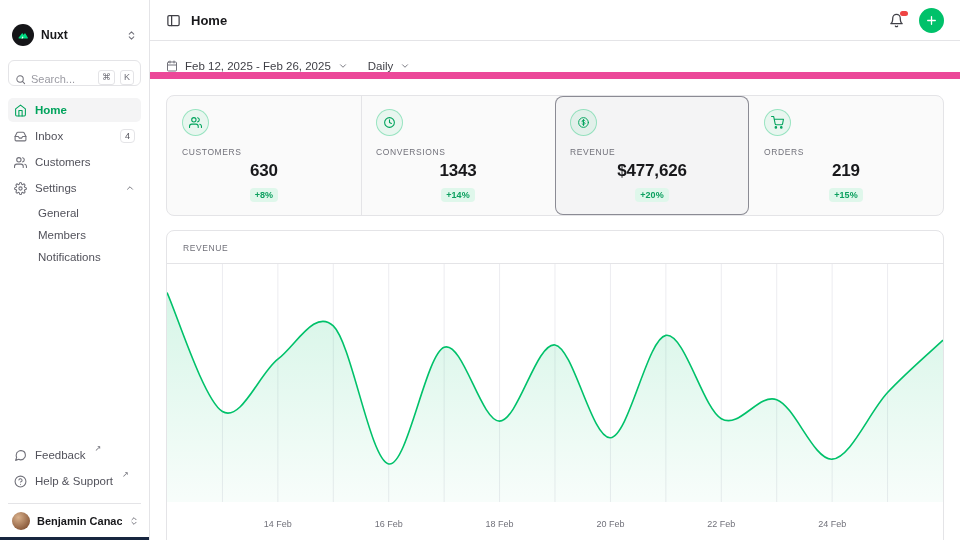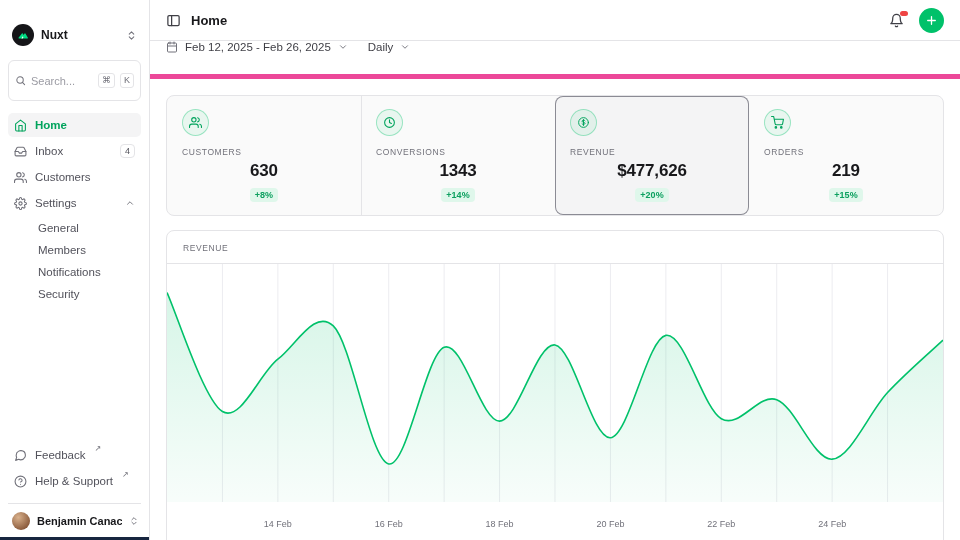"Feb 12, 2025 - Feb" .toolbar { align-items: flex-start -> flex-end; border-bottom: 5px solid #ec4899 -> 7px solid #ec4899 }
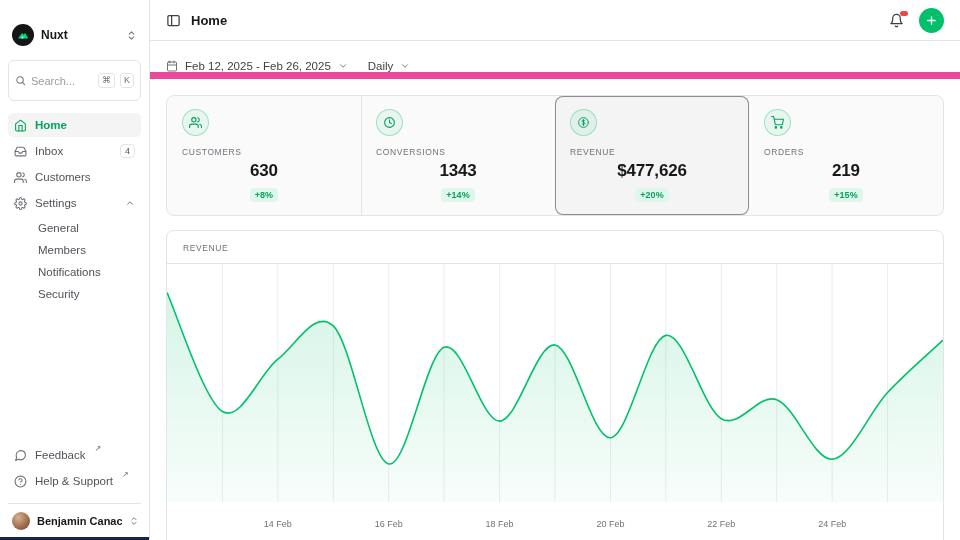"Search..." .search-box { align-items: center -> flex-end; height: 41px -> 26px }
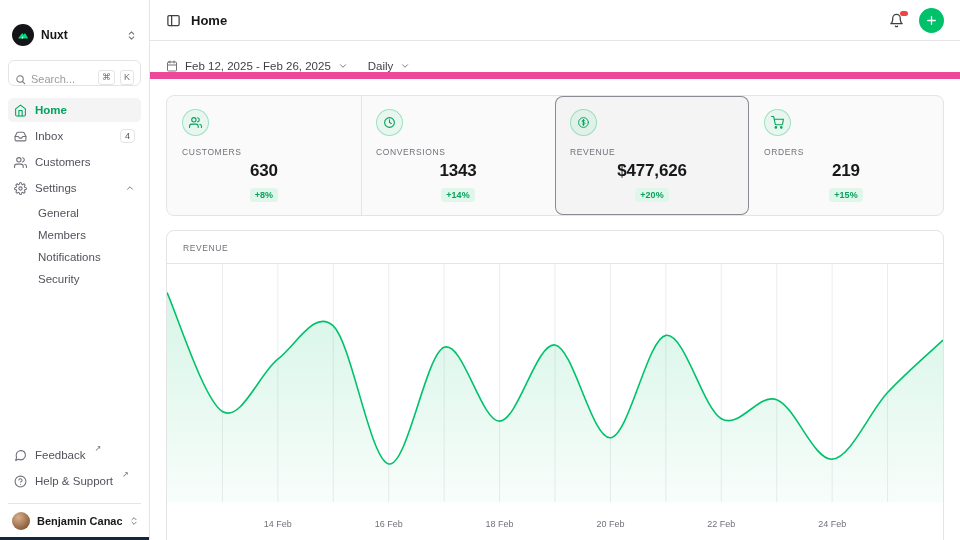"Security" div.subnav-item { html: <div> <span>Security</span> </div> -> none }
